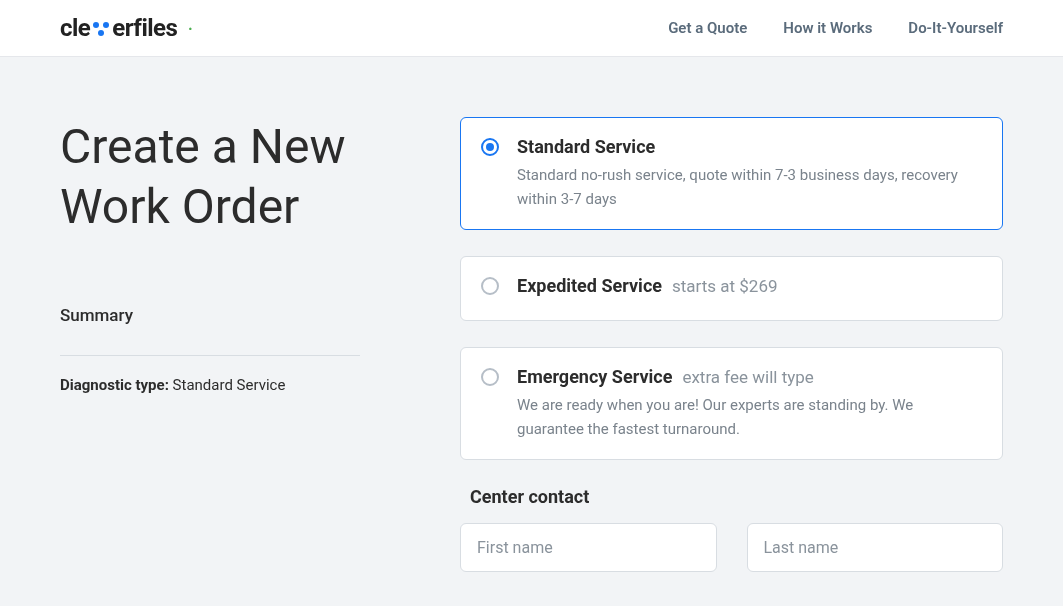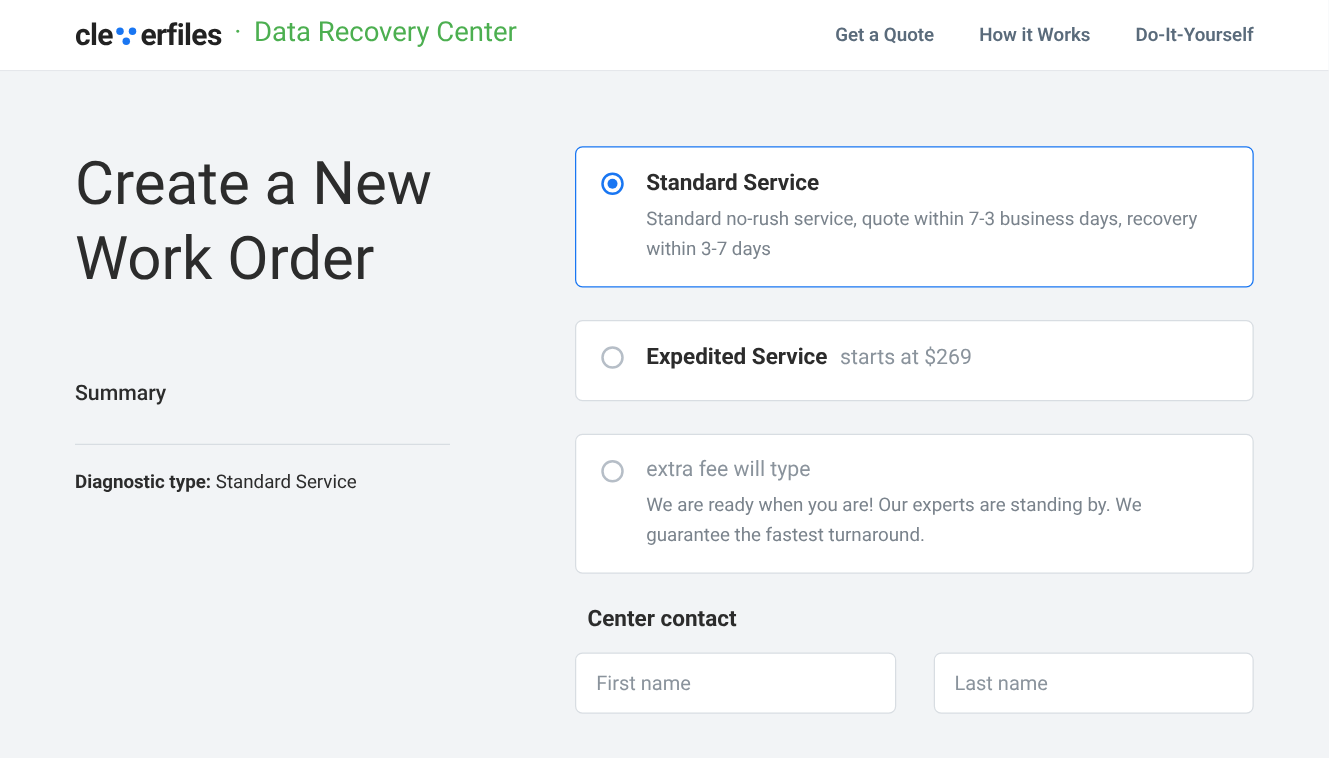"cle" .brand { align-items: flex-start -> flex-end }
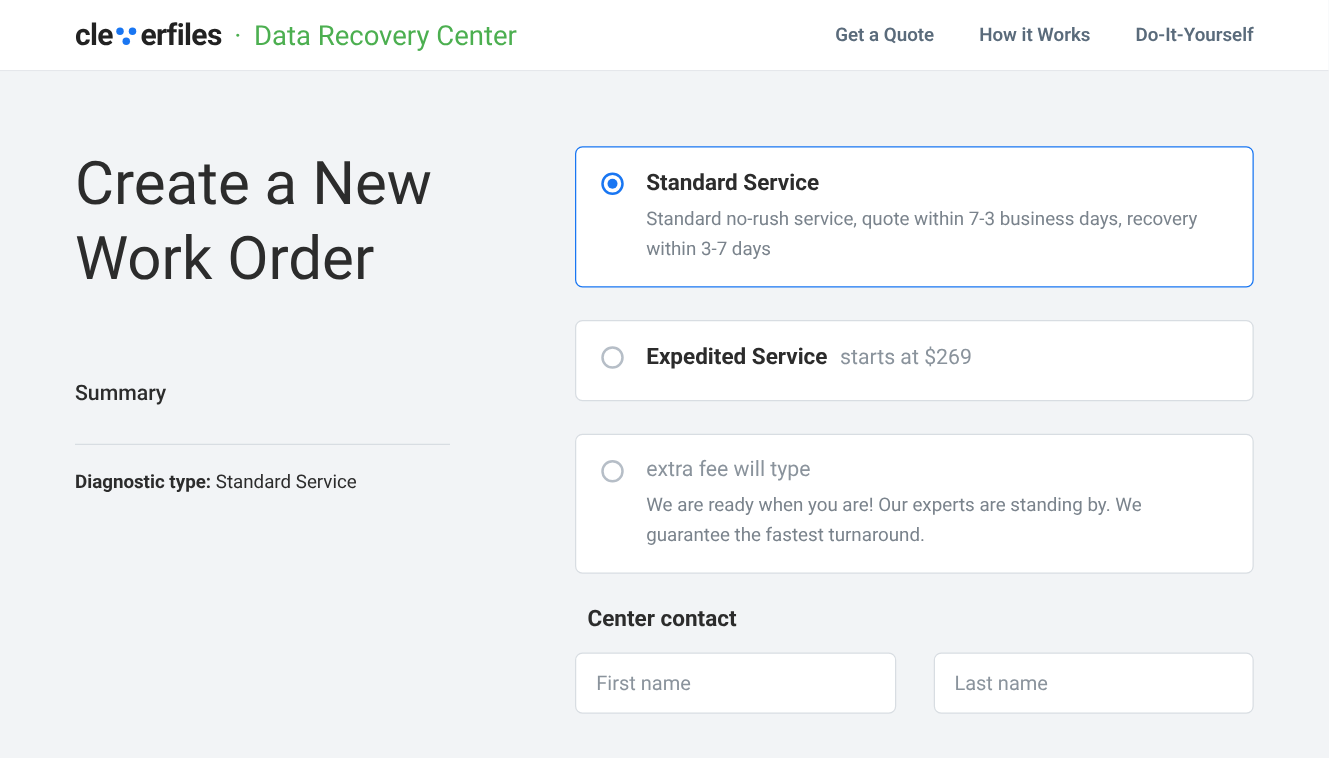"Data Recovery Center" span.brand-subtitle { html: <span>Data Recovery Center</span> -> none }
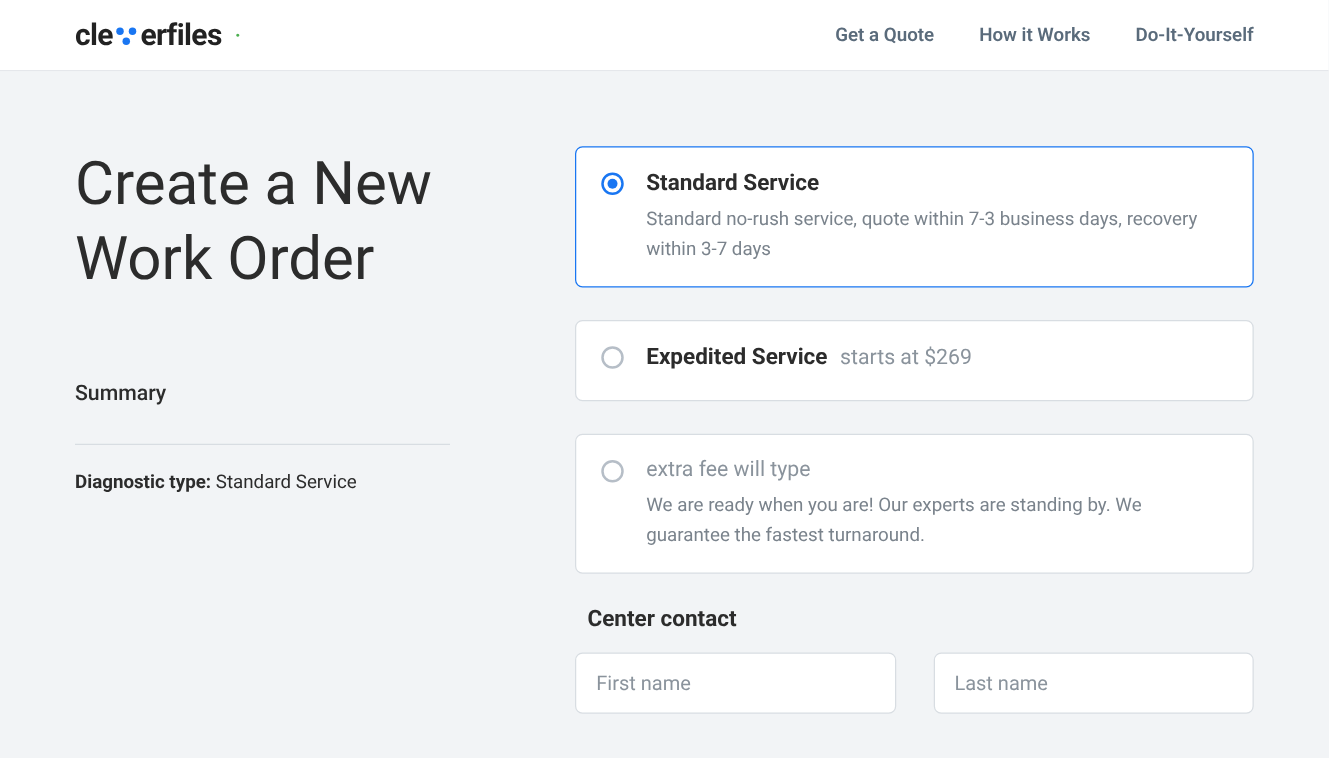"Emergency Service" span.option-title { html: none -> <span>Emergency Service</span> }
